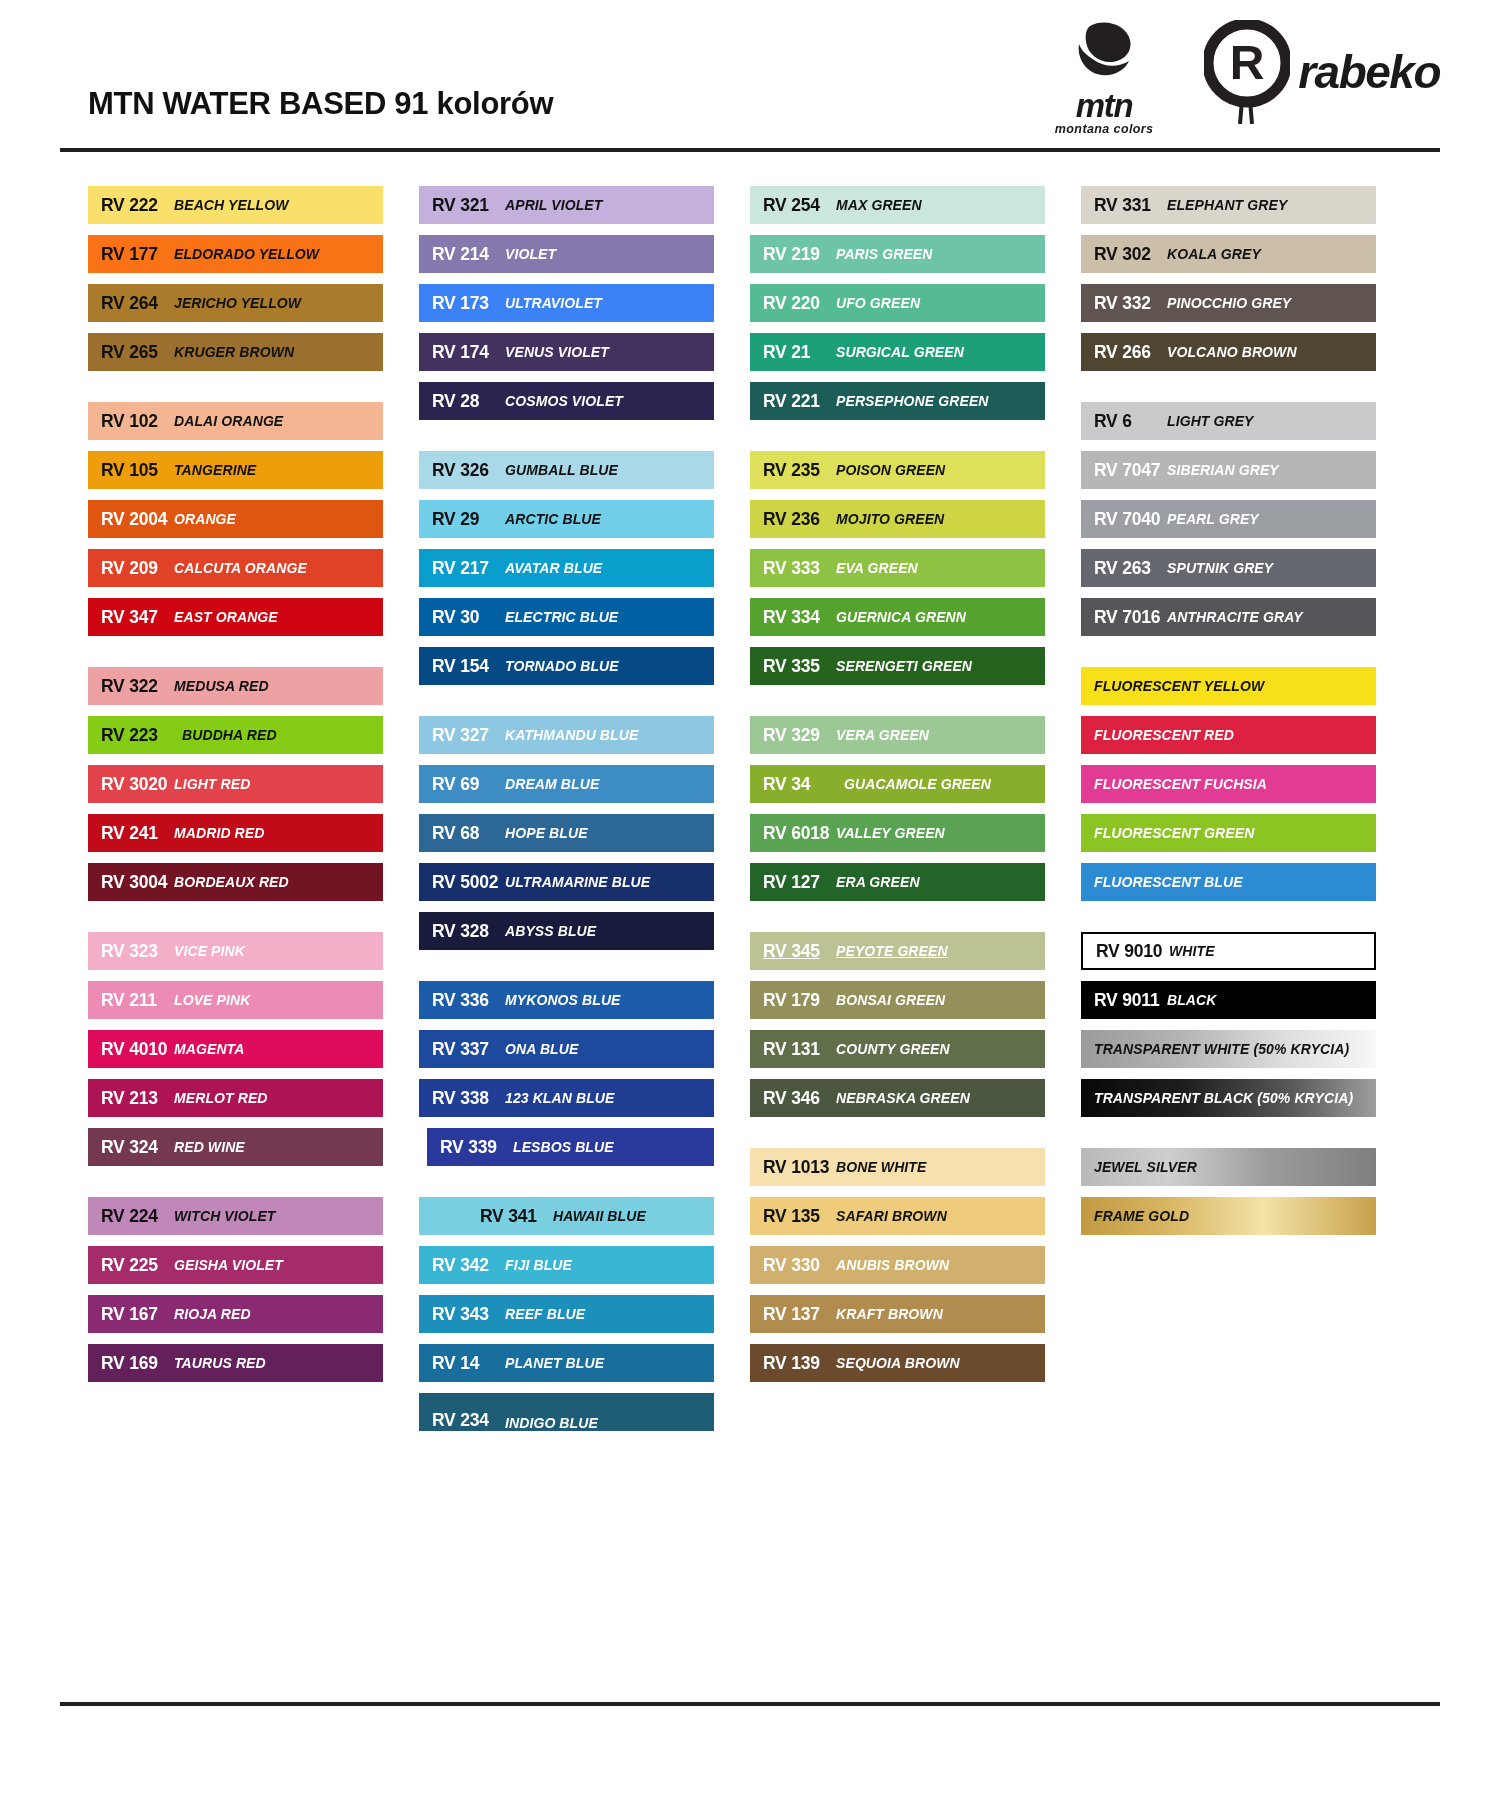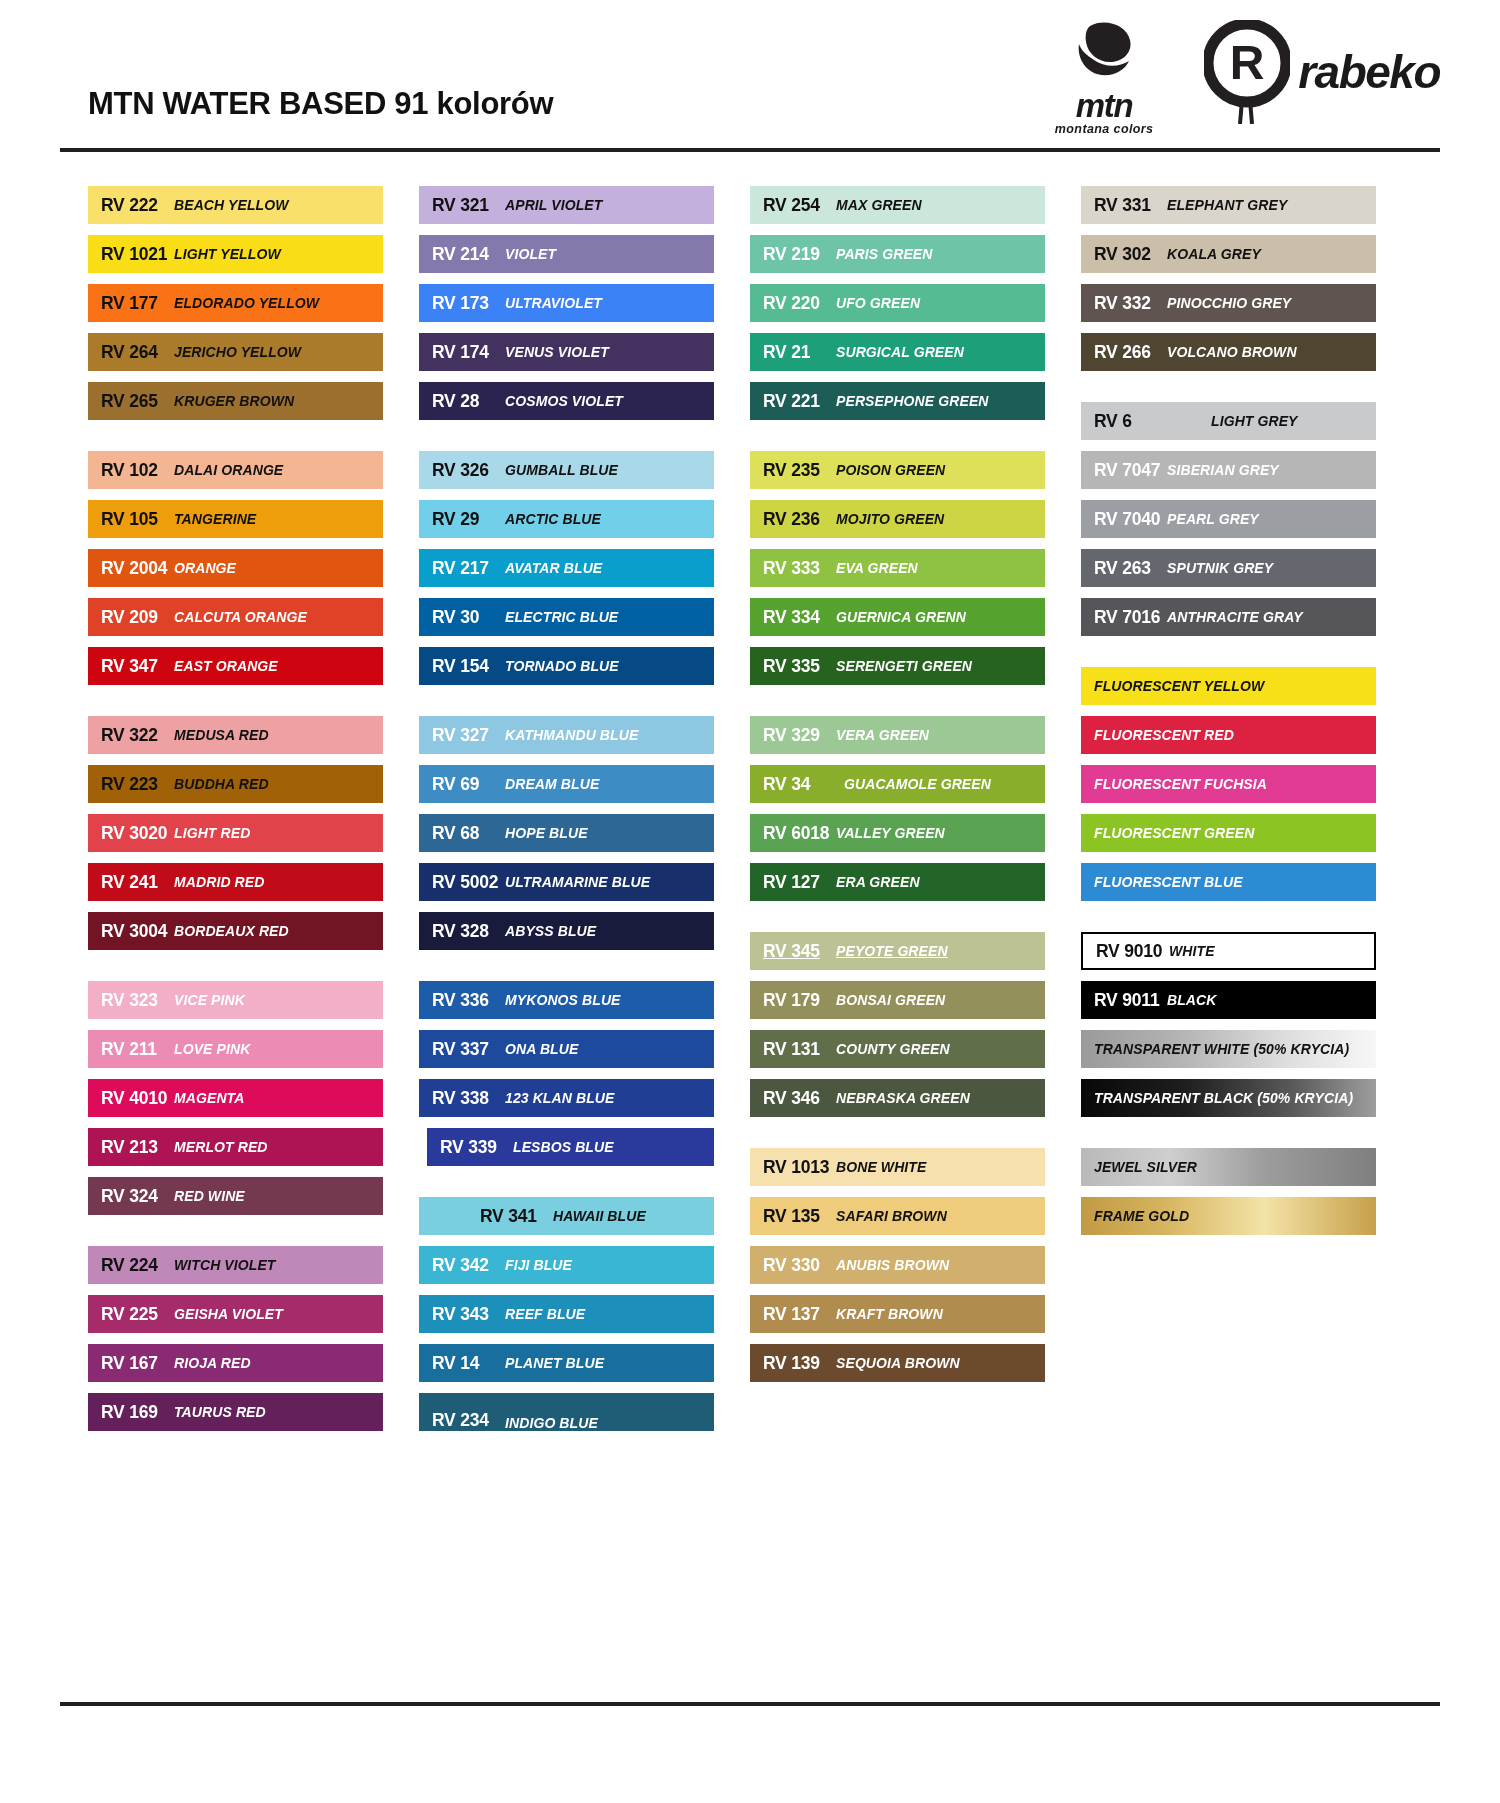"RV 1021" div.swatch { html: <div> <span>RV 1021</span> <span>LIGHT YELLOW</span> </div> -> none }
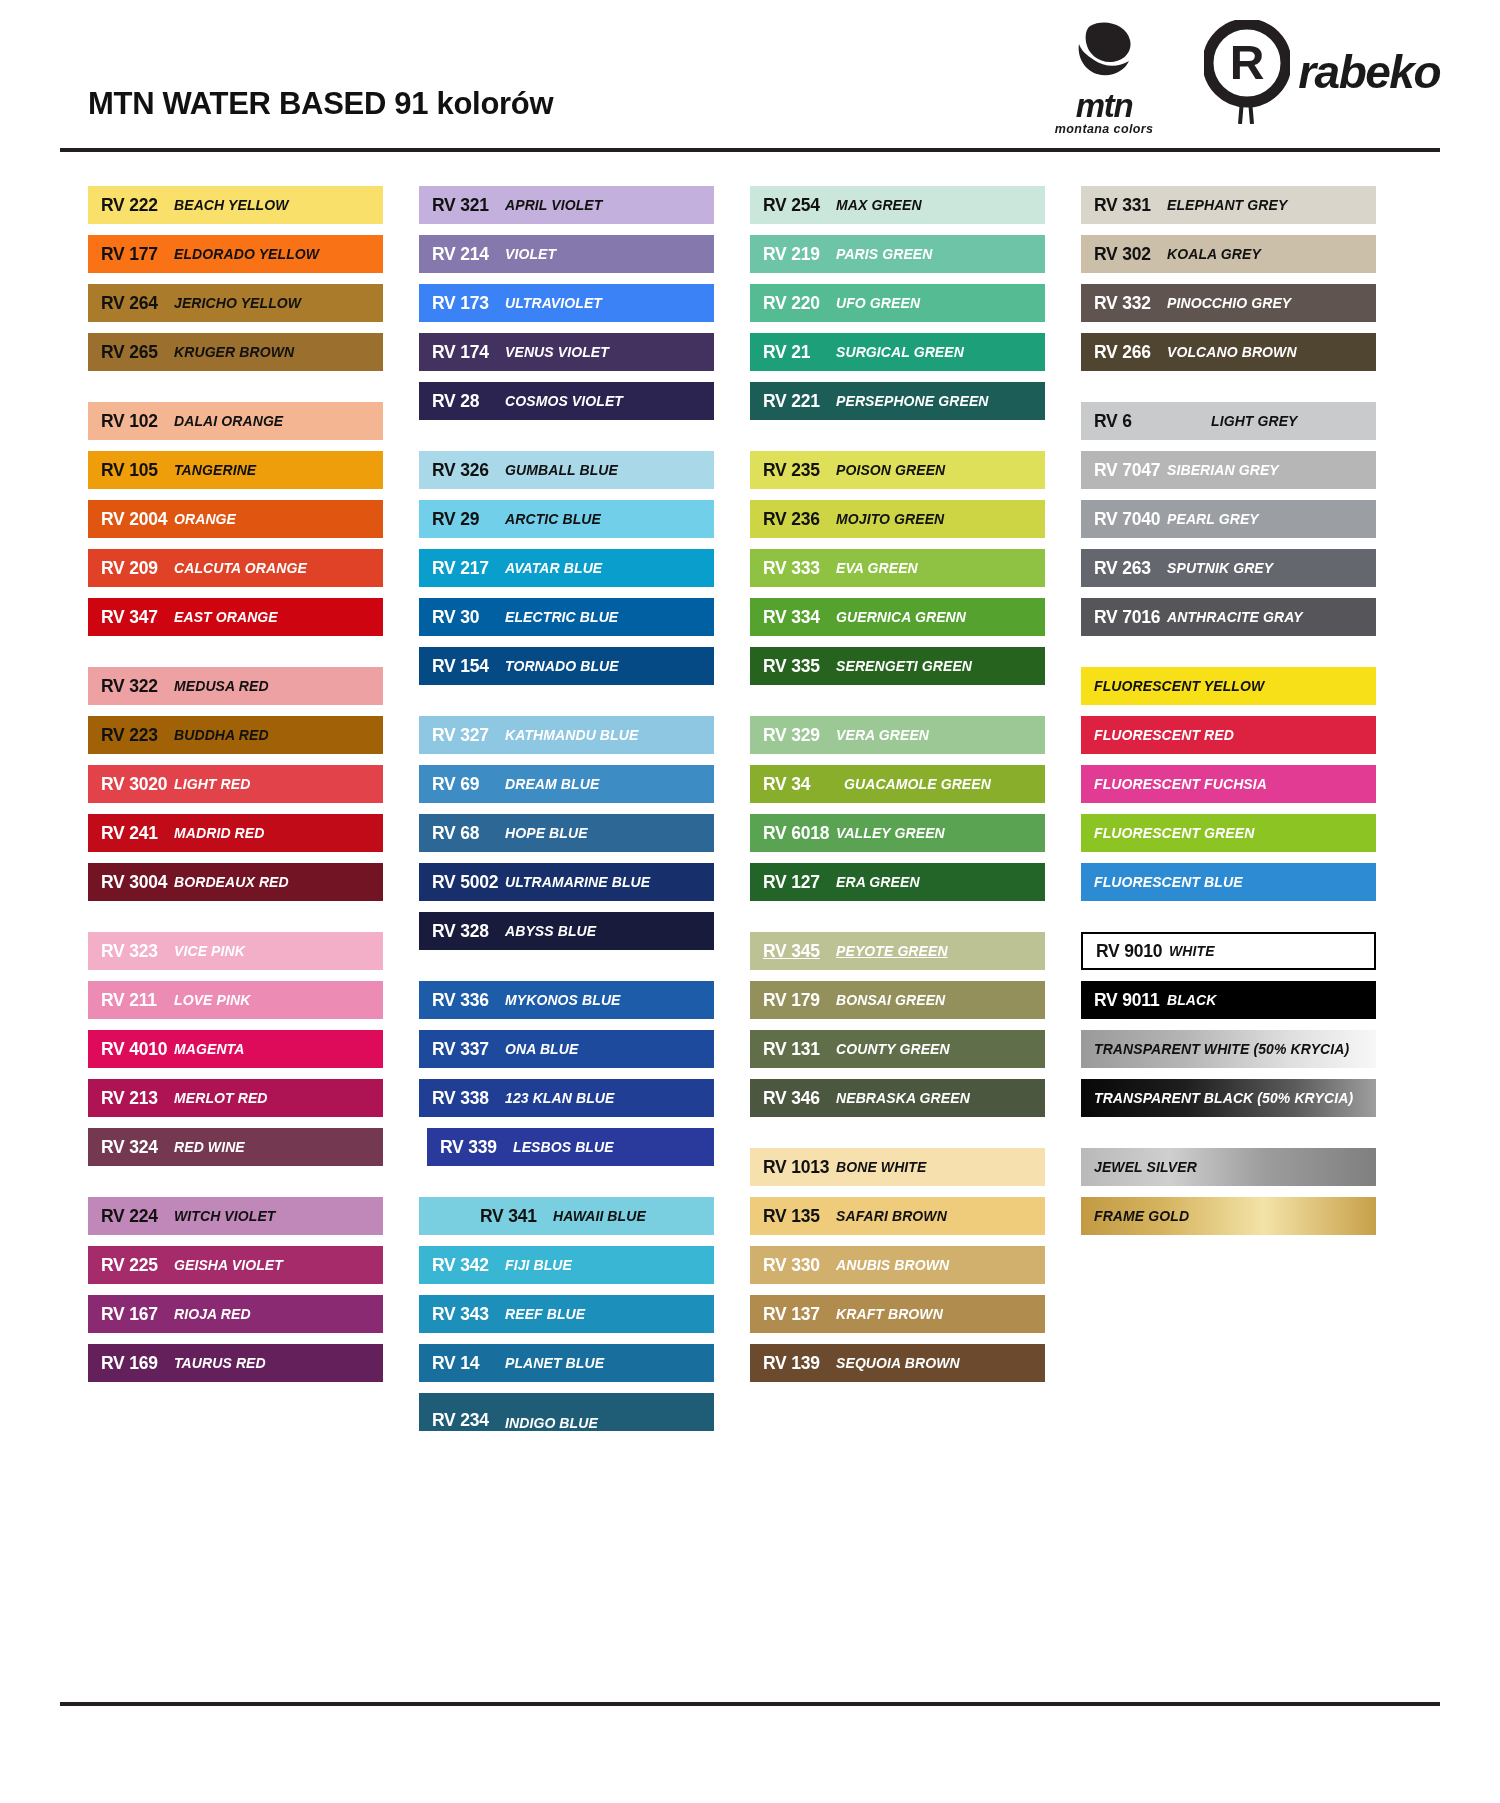"RV 6" div.swatch { gap: 44px -> none }
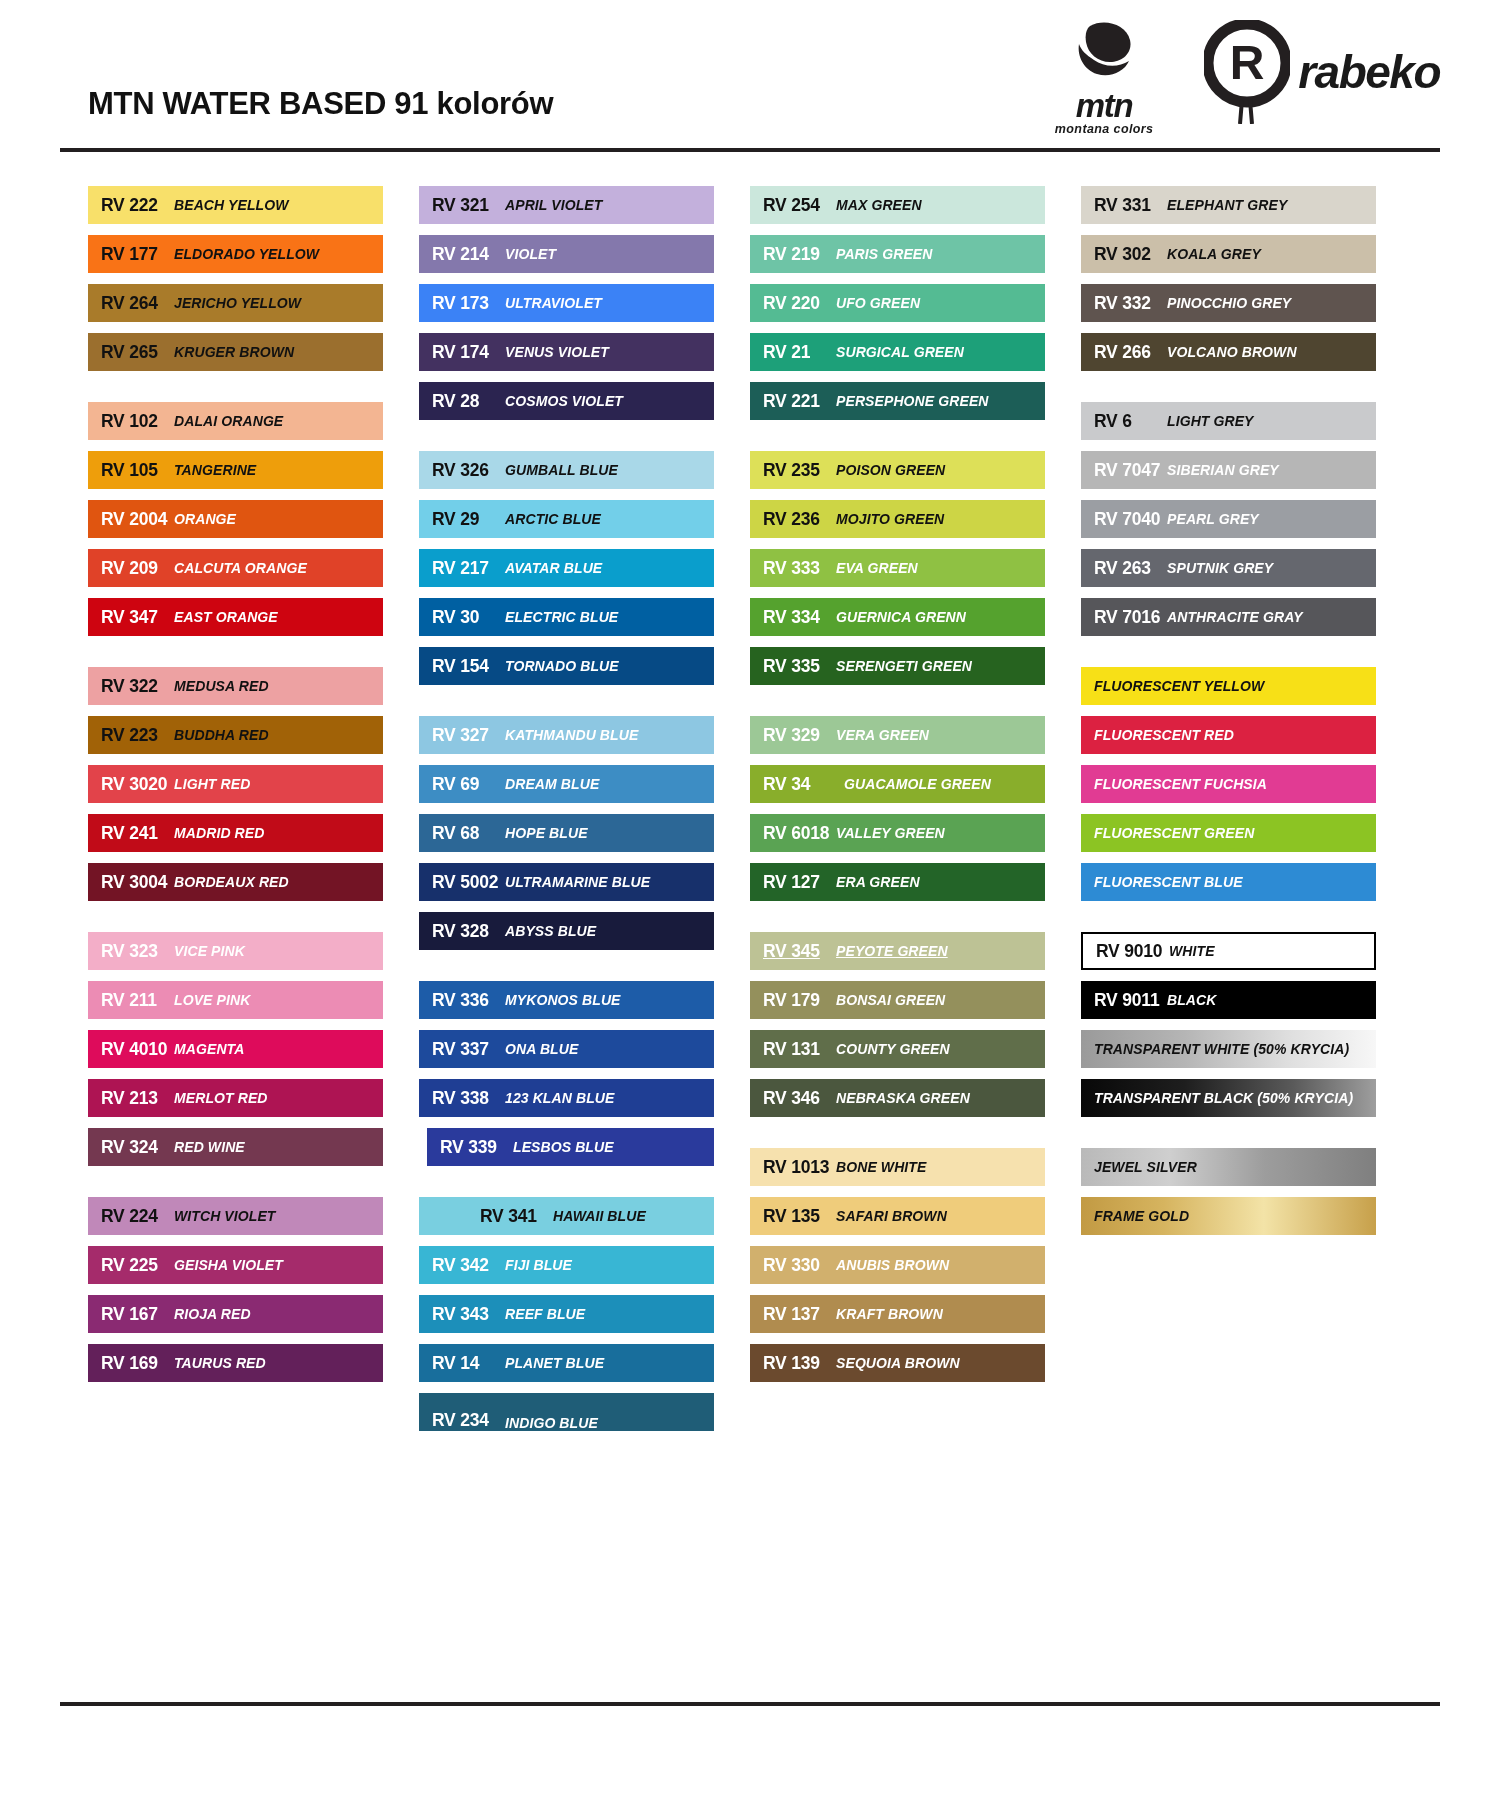"RV 223" div.swatch { background-color: #a16207 -> #84cc16; gap: none -> 8px }
